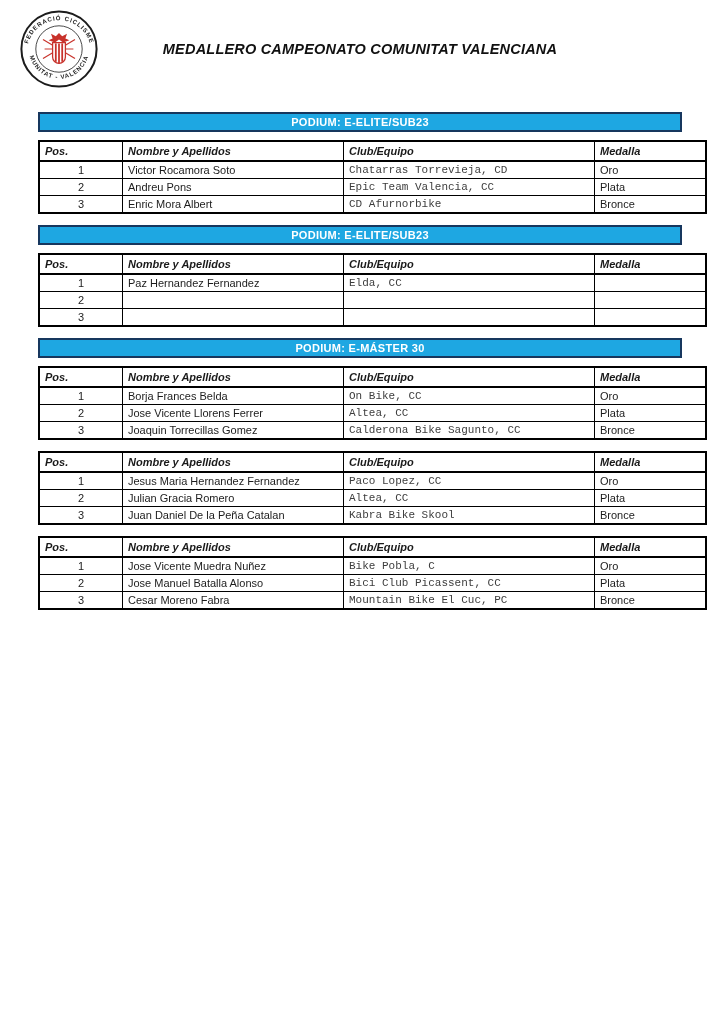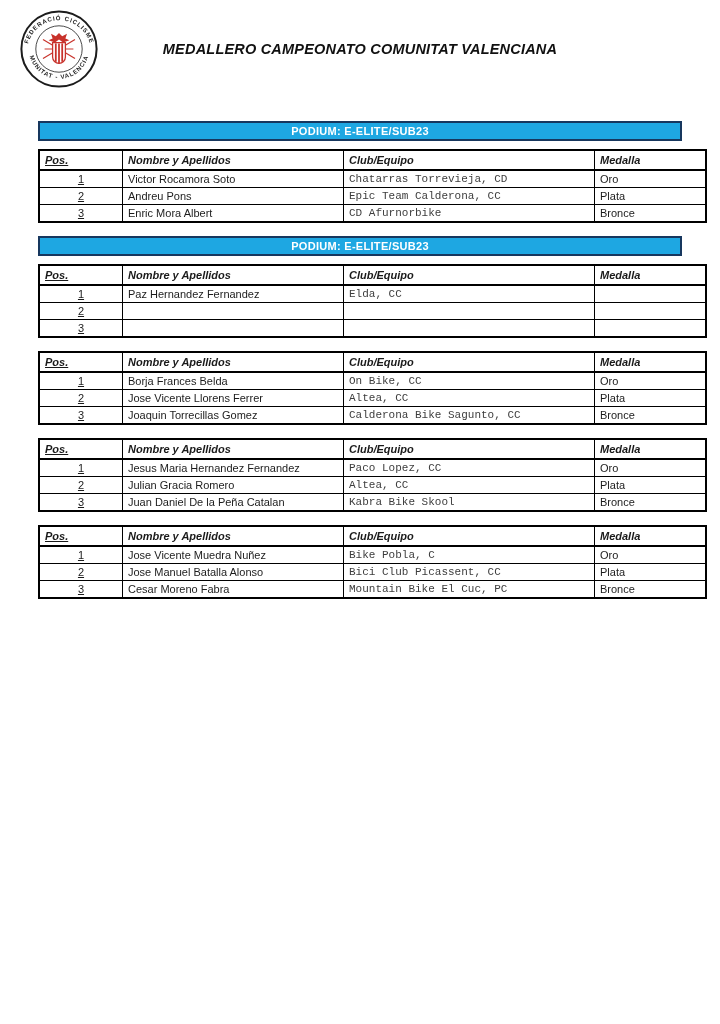"PODIUM: E-ELITE/SUB23" .section { margin: 13px 38px 11px 38px -> 4px 38px 11px 38px }
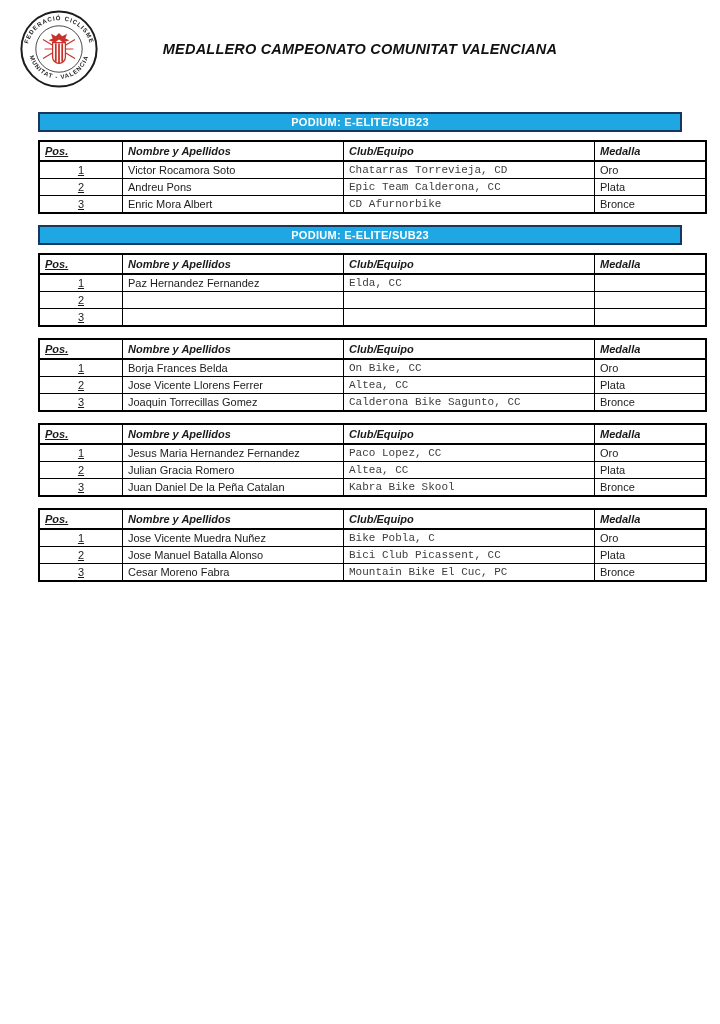"Pos." .c-pos { text-decoration: underline -> none }
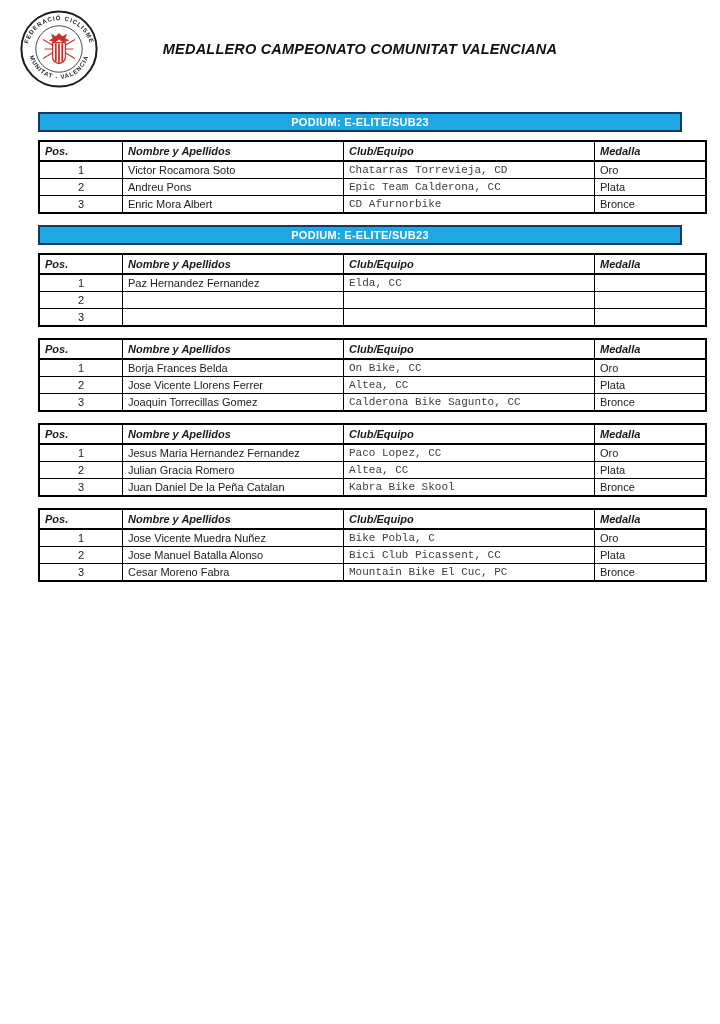"Epic Team Calderona, CC" td.c-club { text: Calderona -> Valencia }
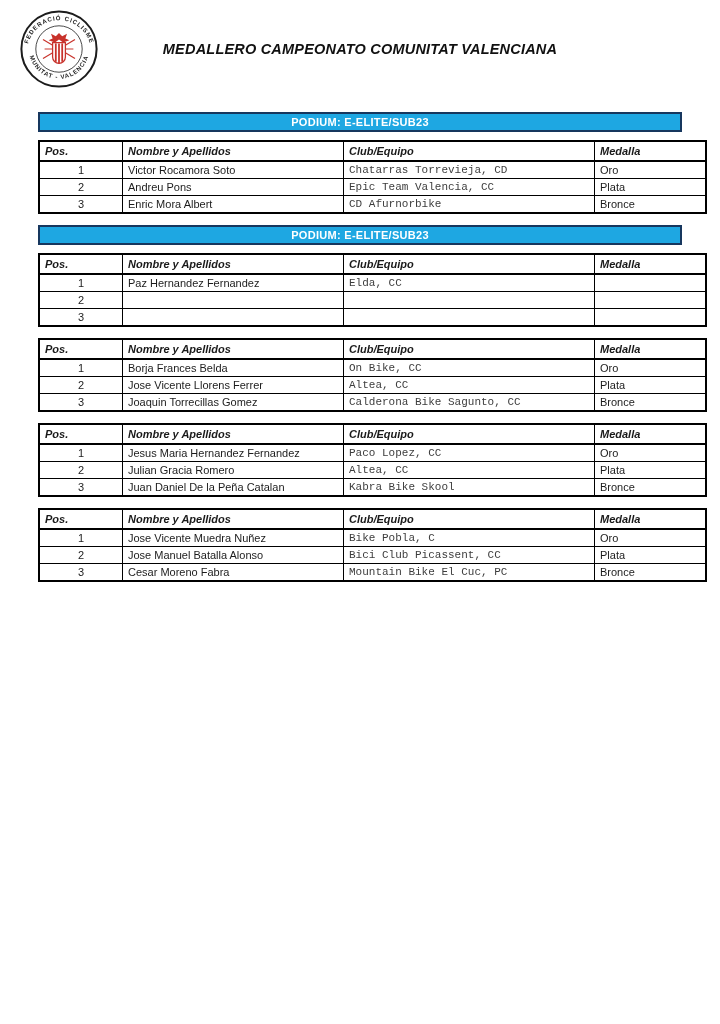"PODIUM: E-MÁSTER 30" div.bar { html: none -> <div>PODIUM: E-MÁSTER 30</div> }
